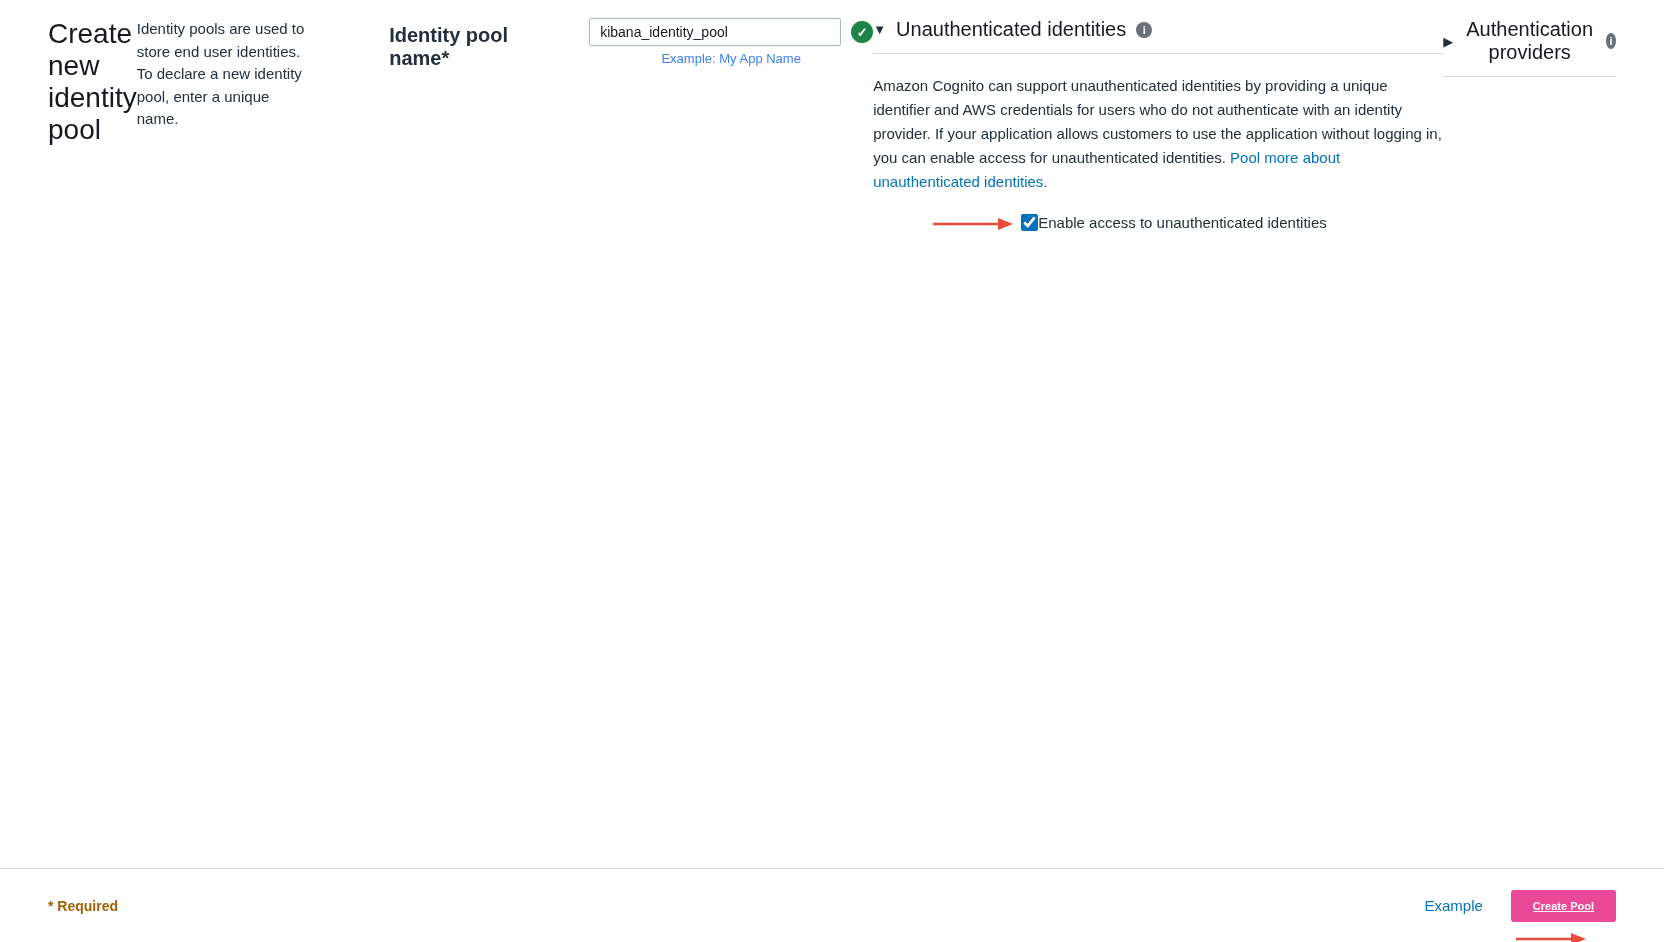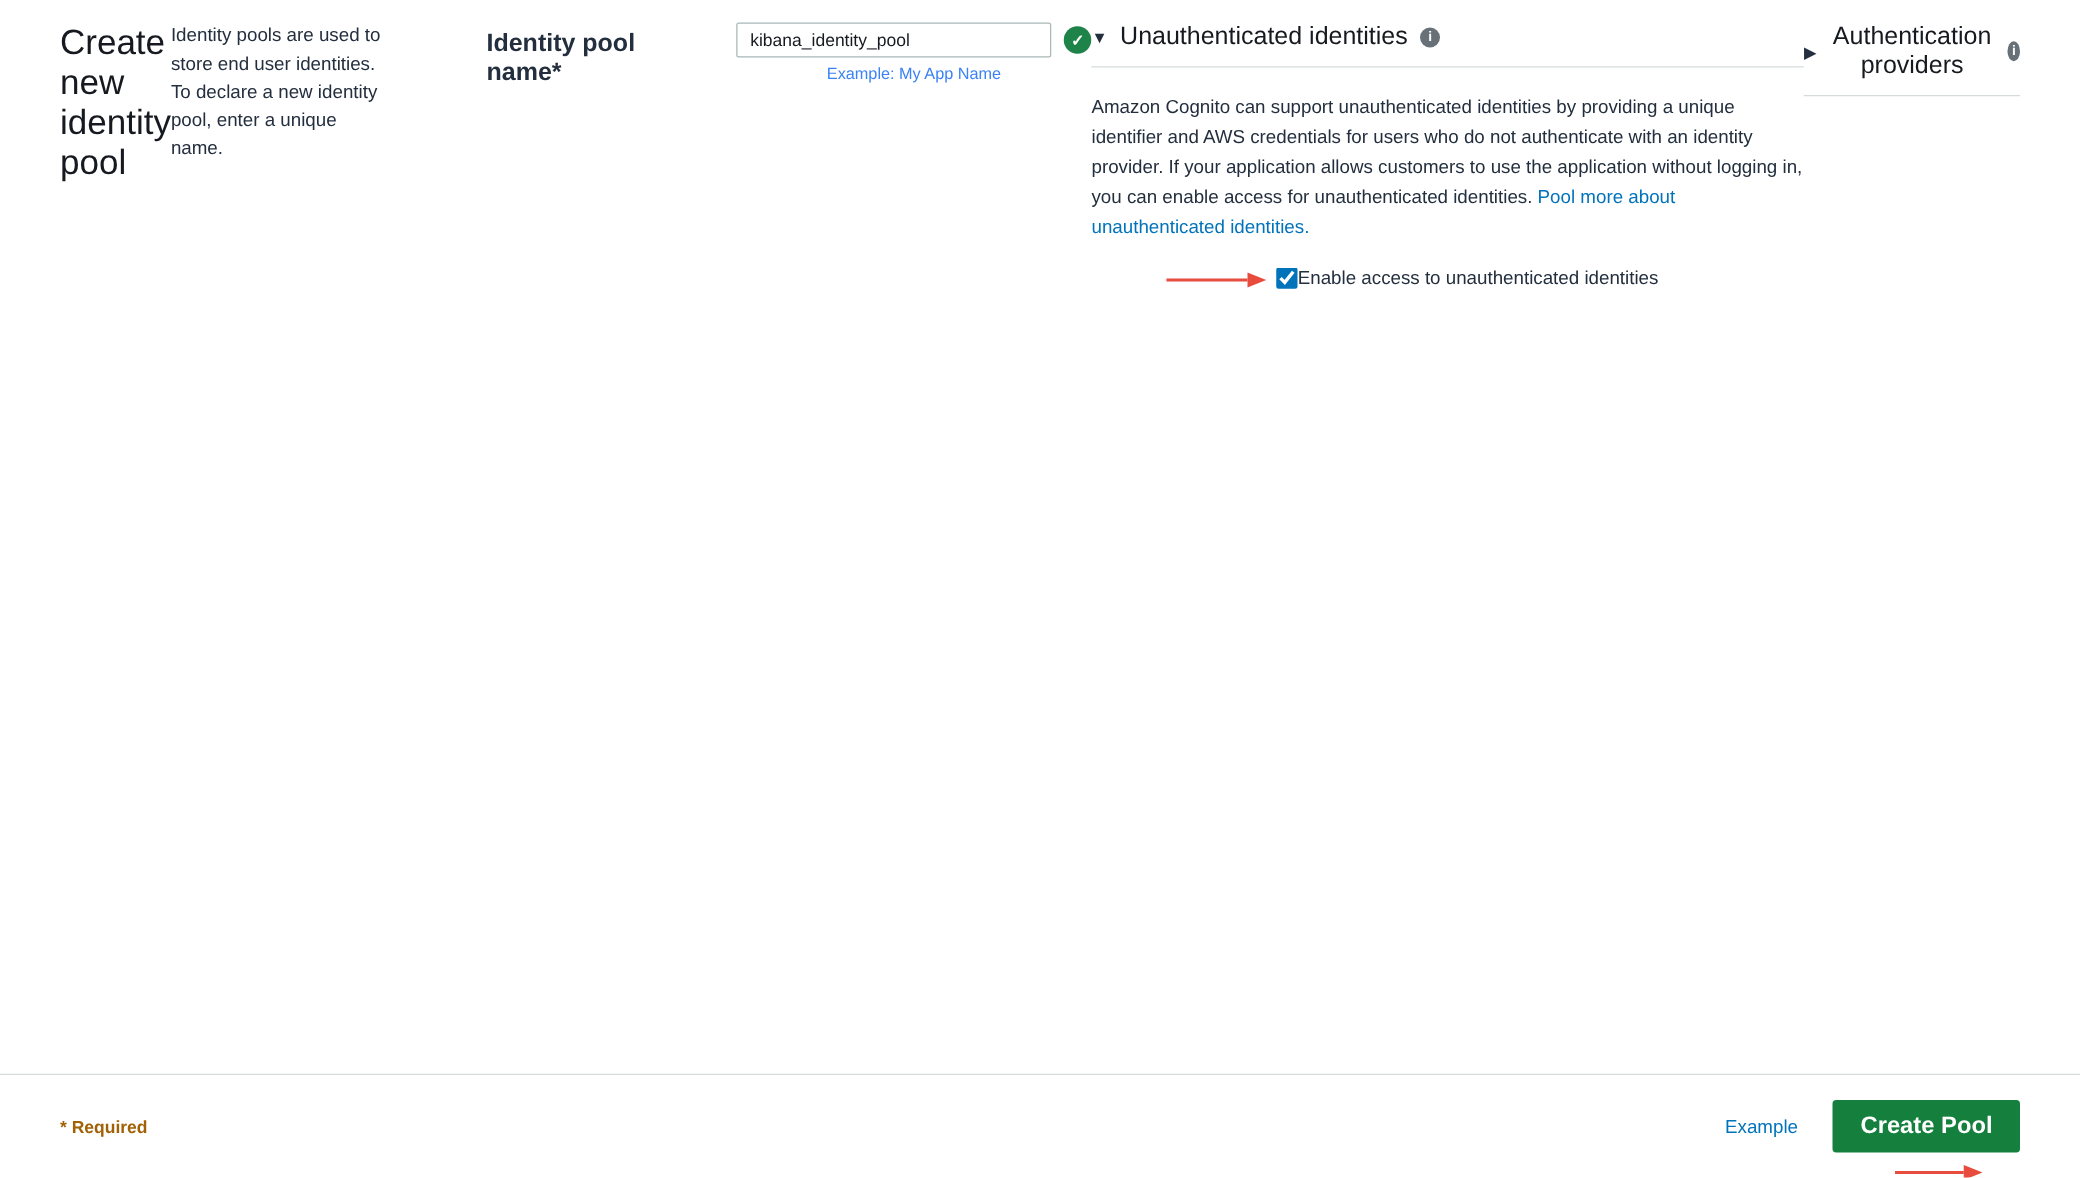"Create Pool" .create-pool-button { background: #15803d -> #ec4899; font-size: 19px -> 11px; text-decoration: none -> underline }
